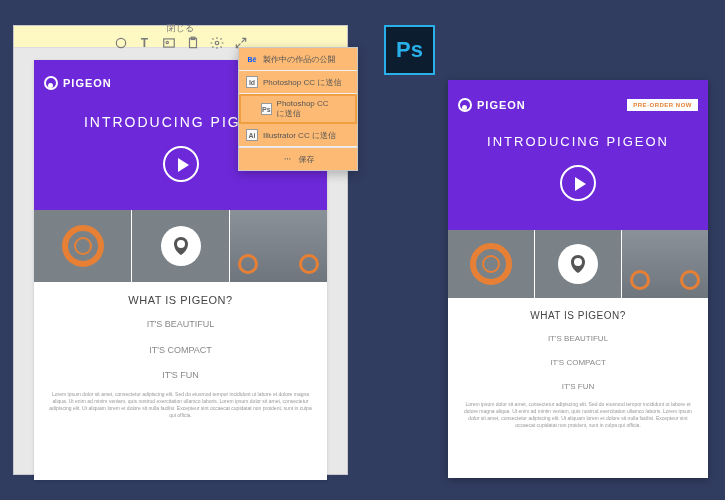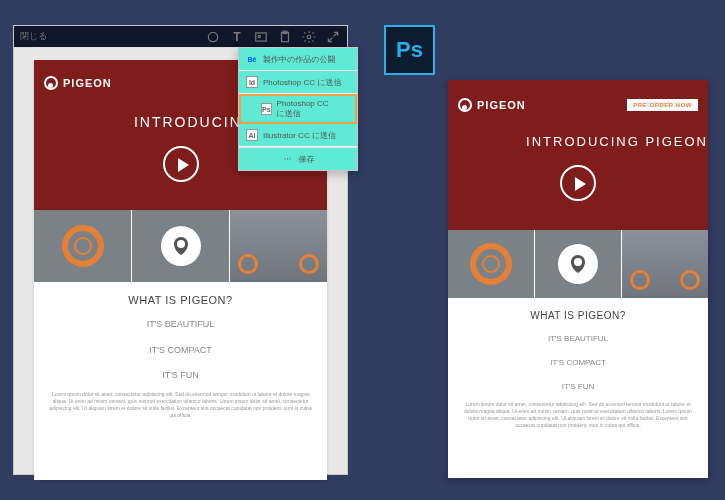"閉じる" .titlebar { background: #0f172a -> #fef9c3; flex-direction: none -> column; justify-content: space-between -> center }
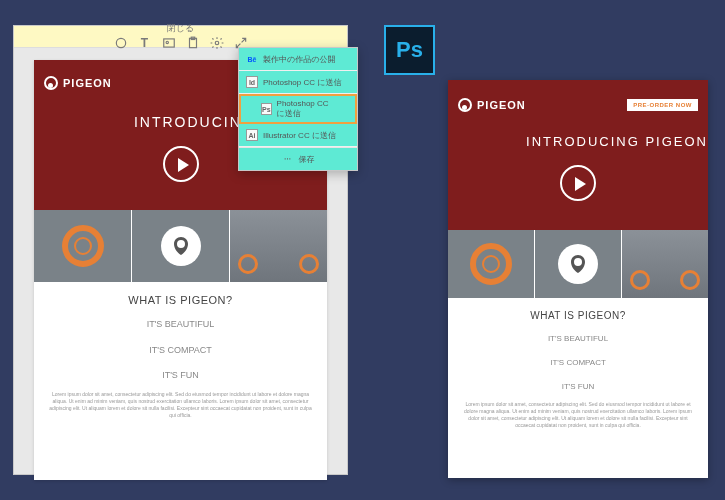"製作中の作品の公開" .dropdown { background: #5eead4 -> #fdba74 }
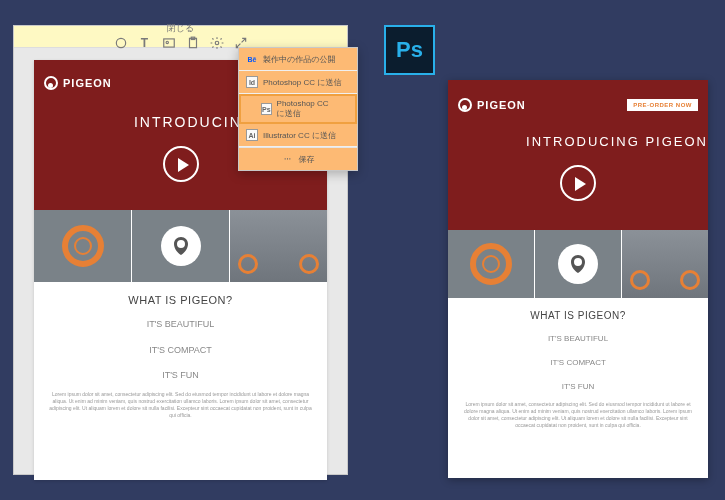"PIGEON" .hero { background: #7f1d1d -> #6d28d9; text-align: right -> center }
